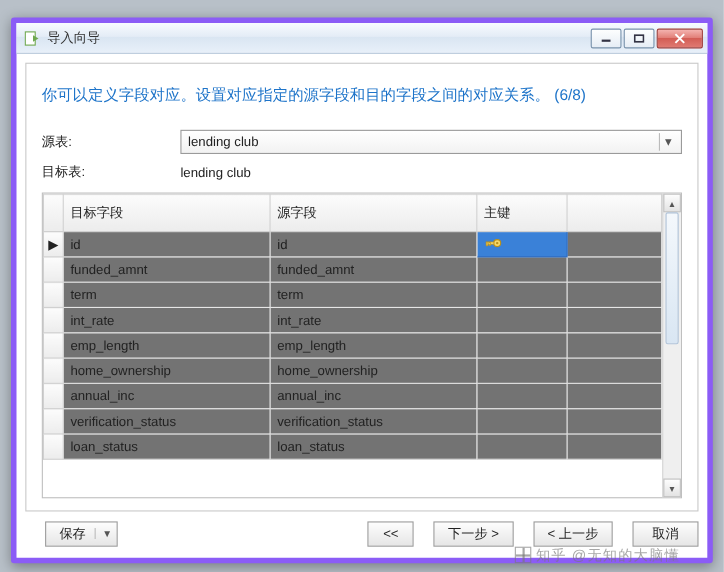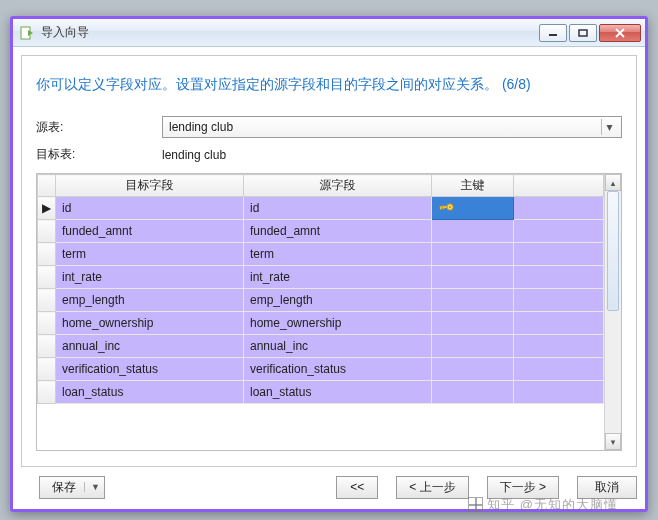"导入向导" .window { border: 3px solid #8b5cf6 -> 5px solid #8b5cf6 }
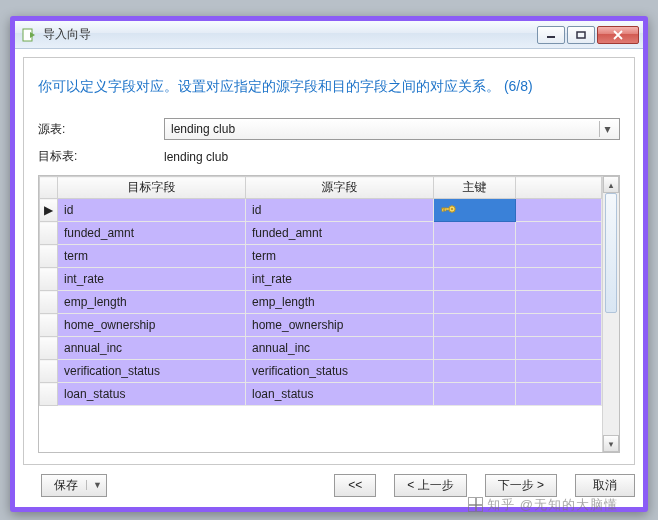"目标字段" th { height: 22px -> 34px; text-align: center -> left }
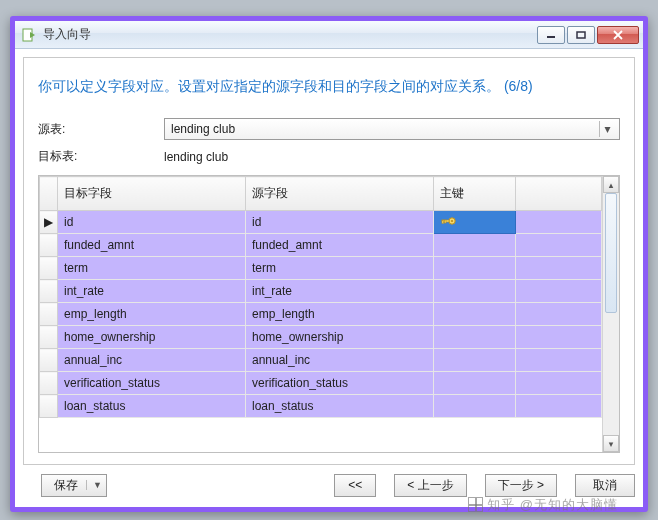"id" td { background: #c4b5fd -> #737373 }
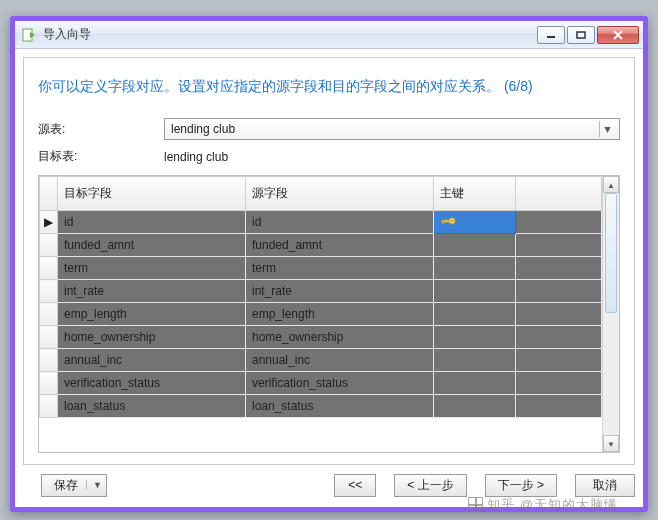"< 上一步" span.btn { order: before "下一步 >" -> after "下一步 >" }
